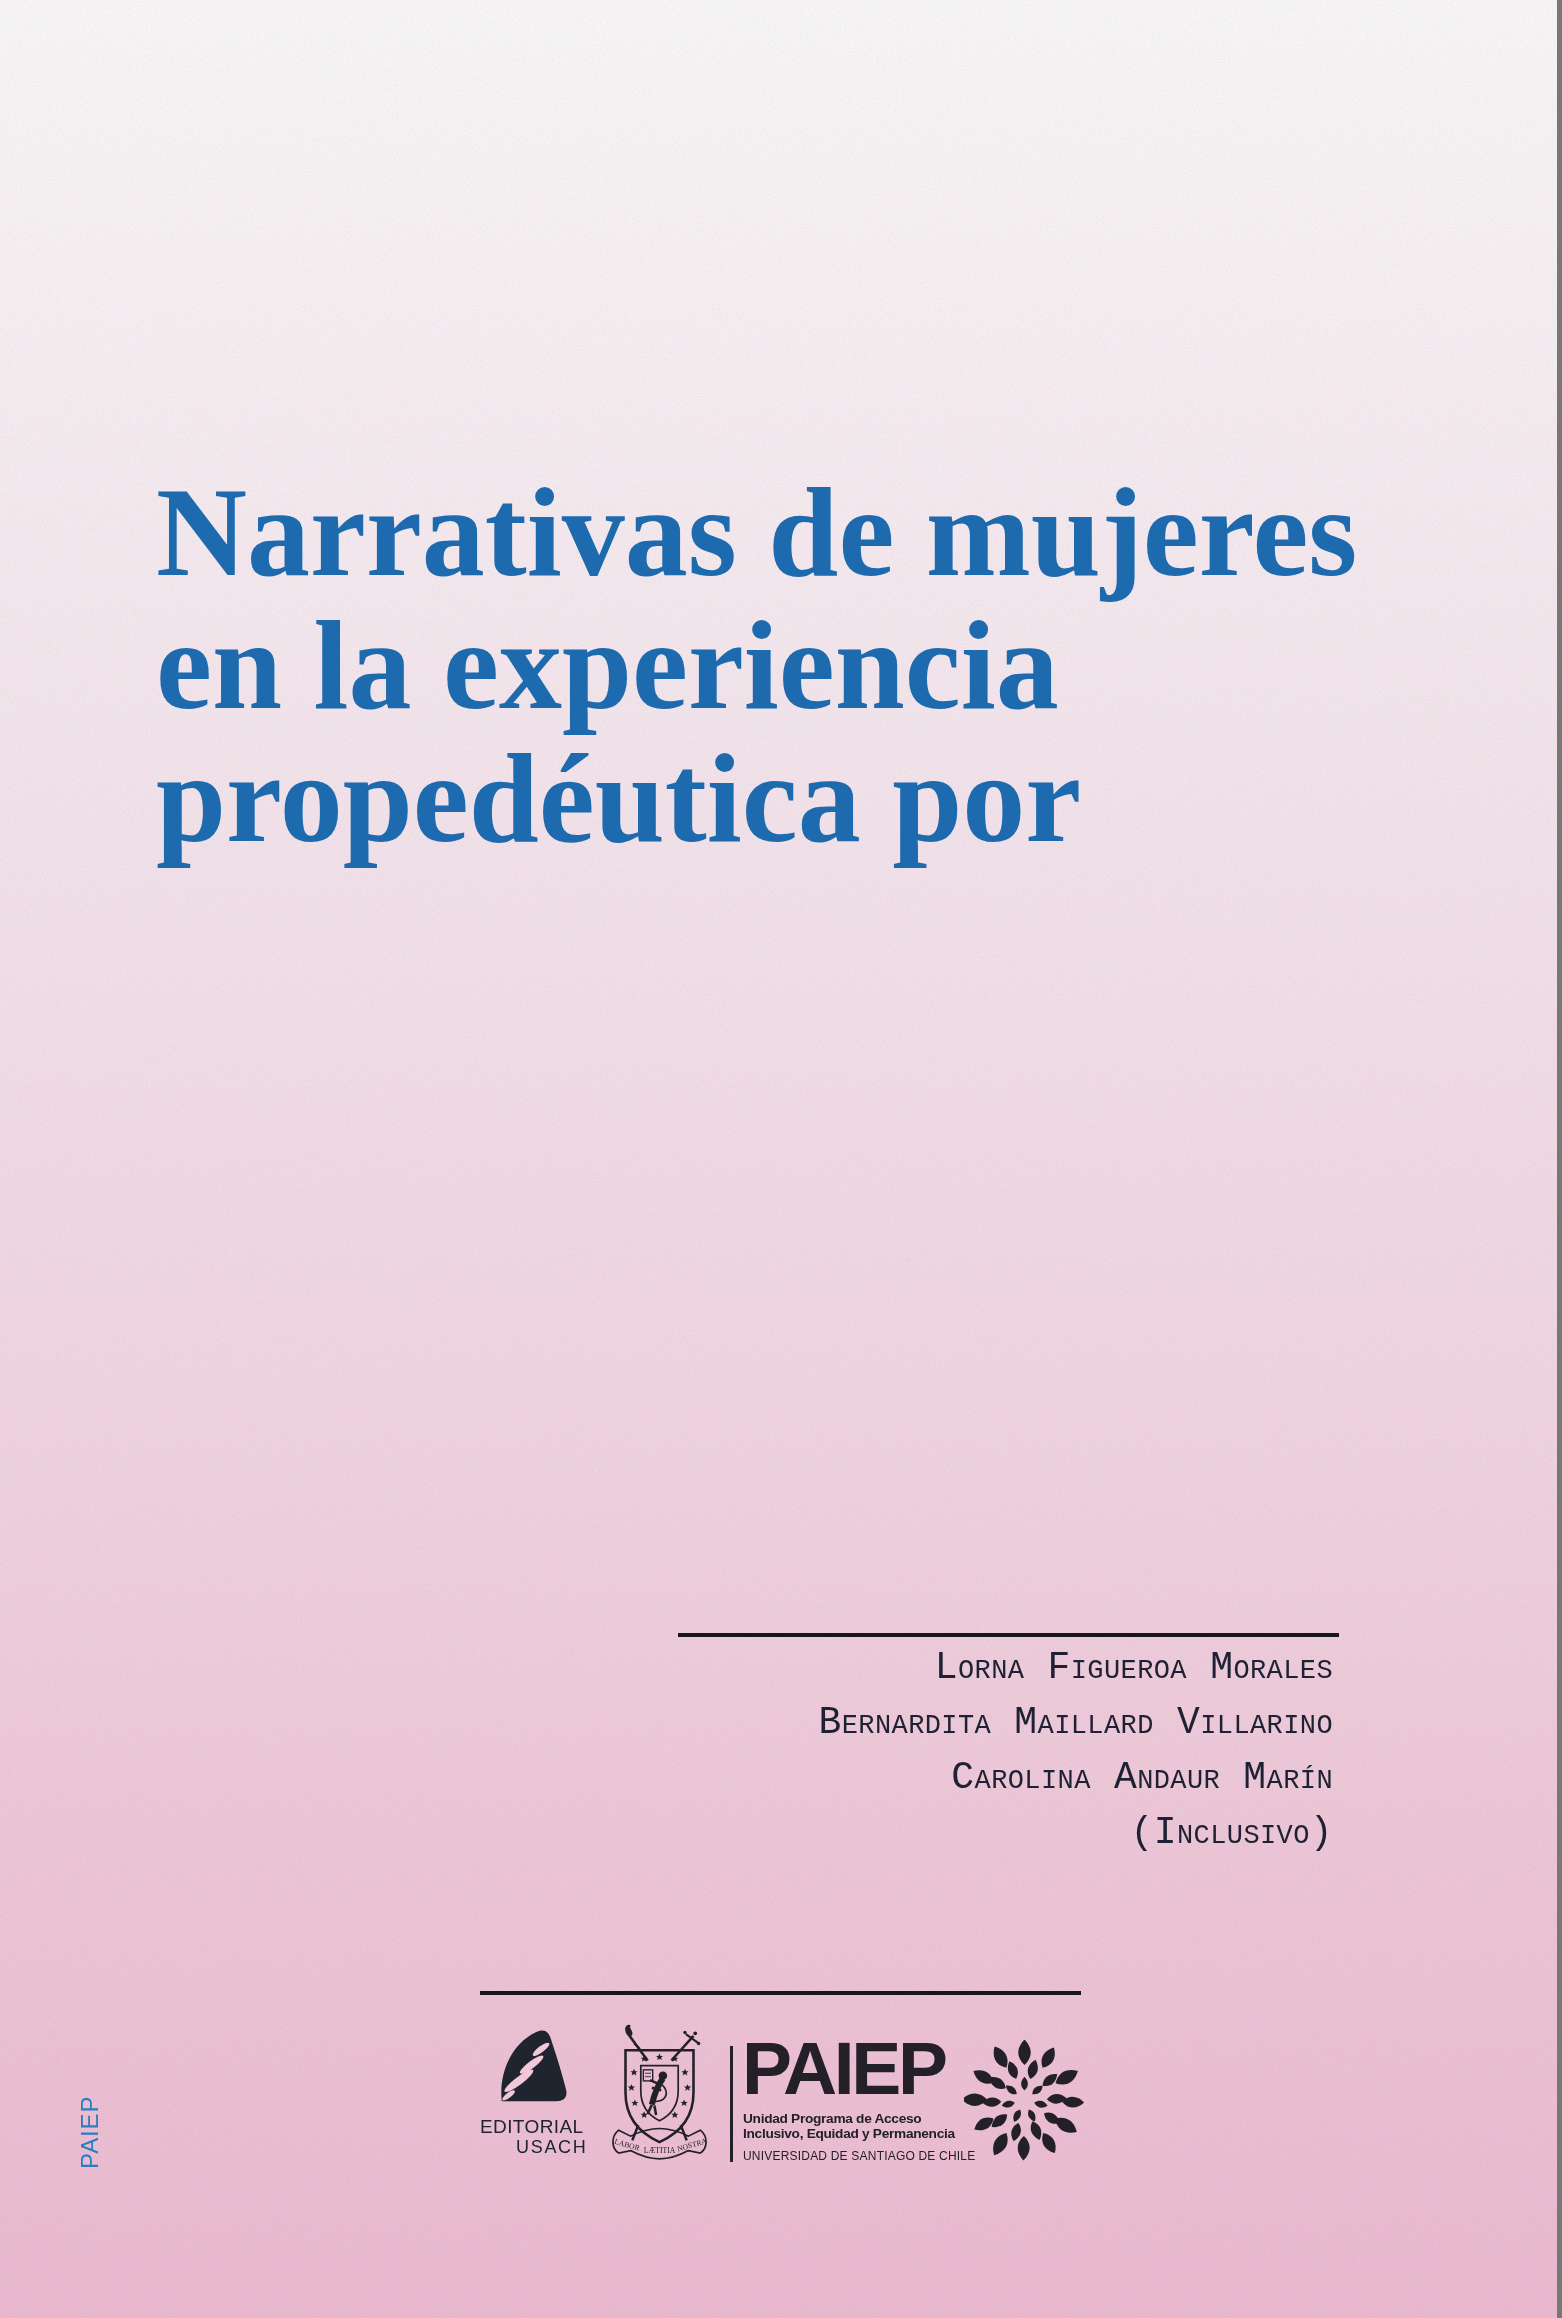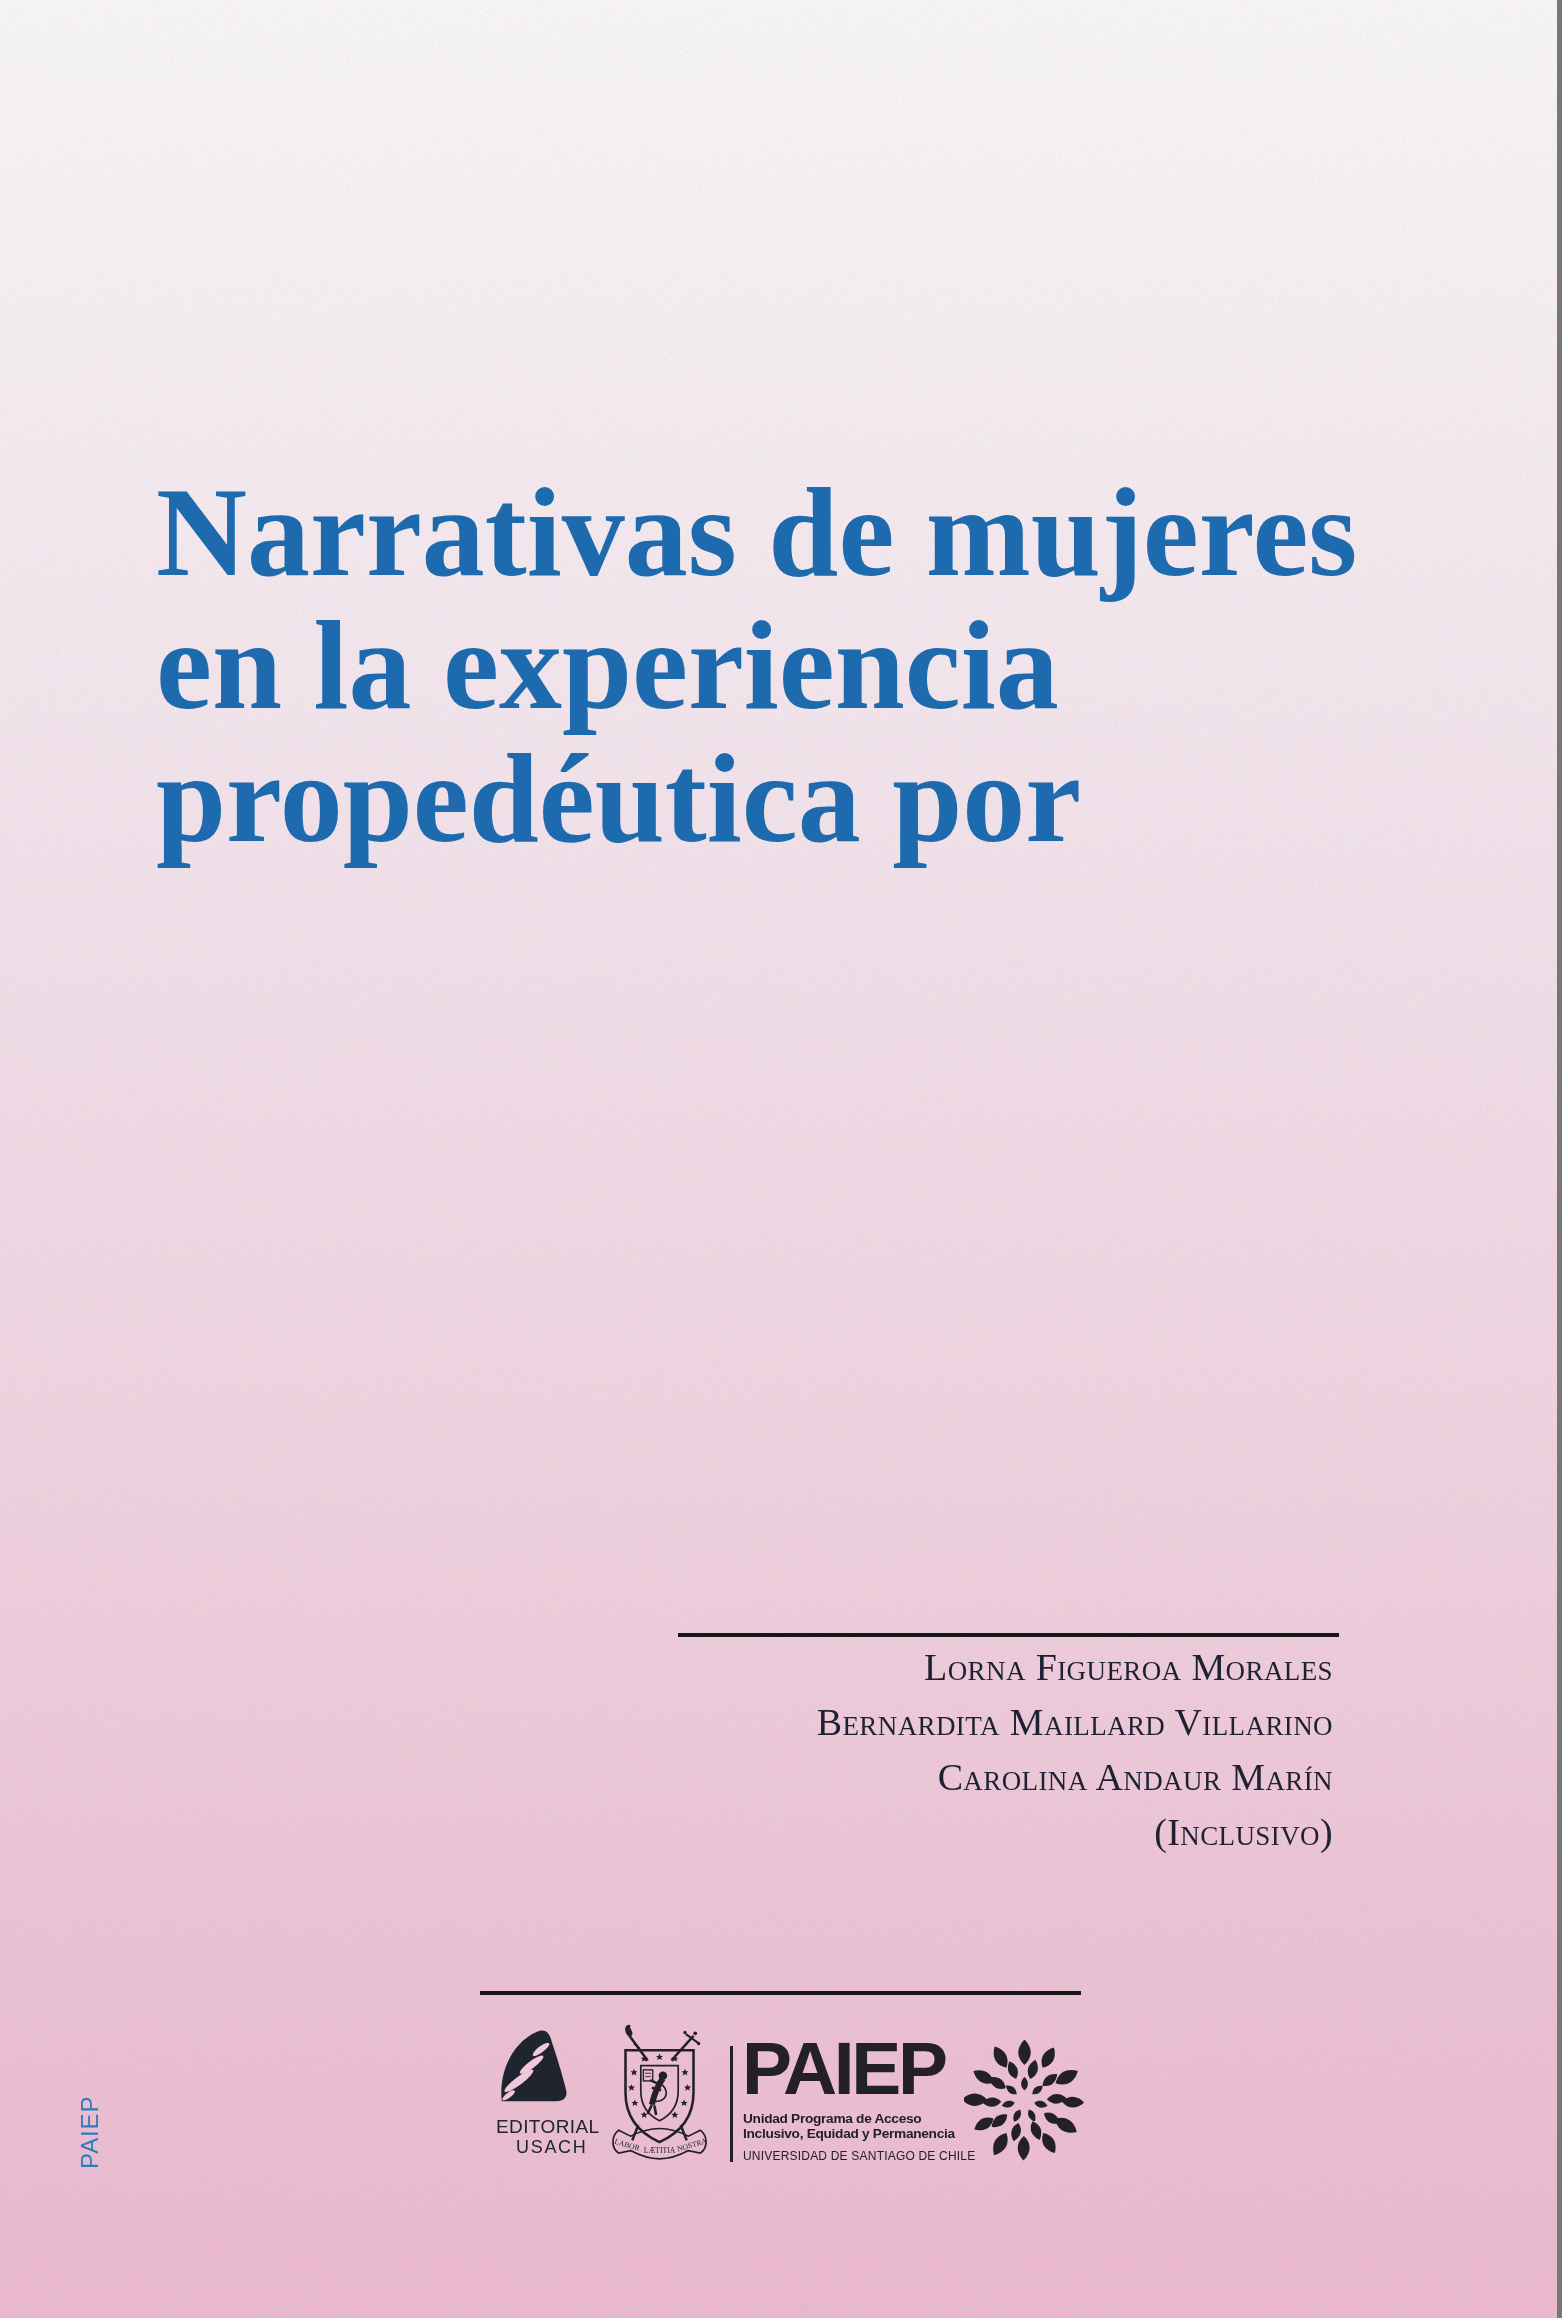"Lorna Figueroa Morales" .editors { font-family: none -> Liberation Mono, monospace }
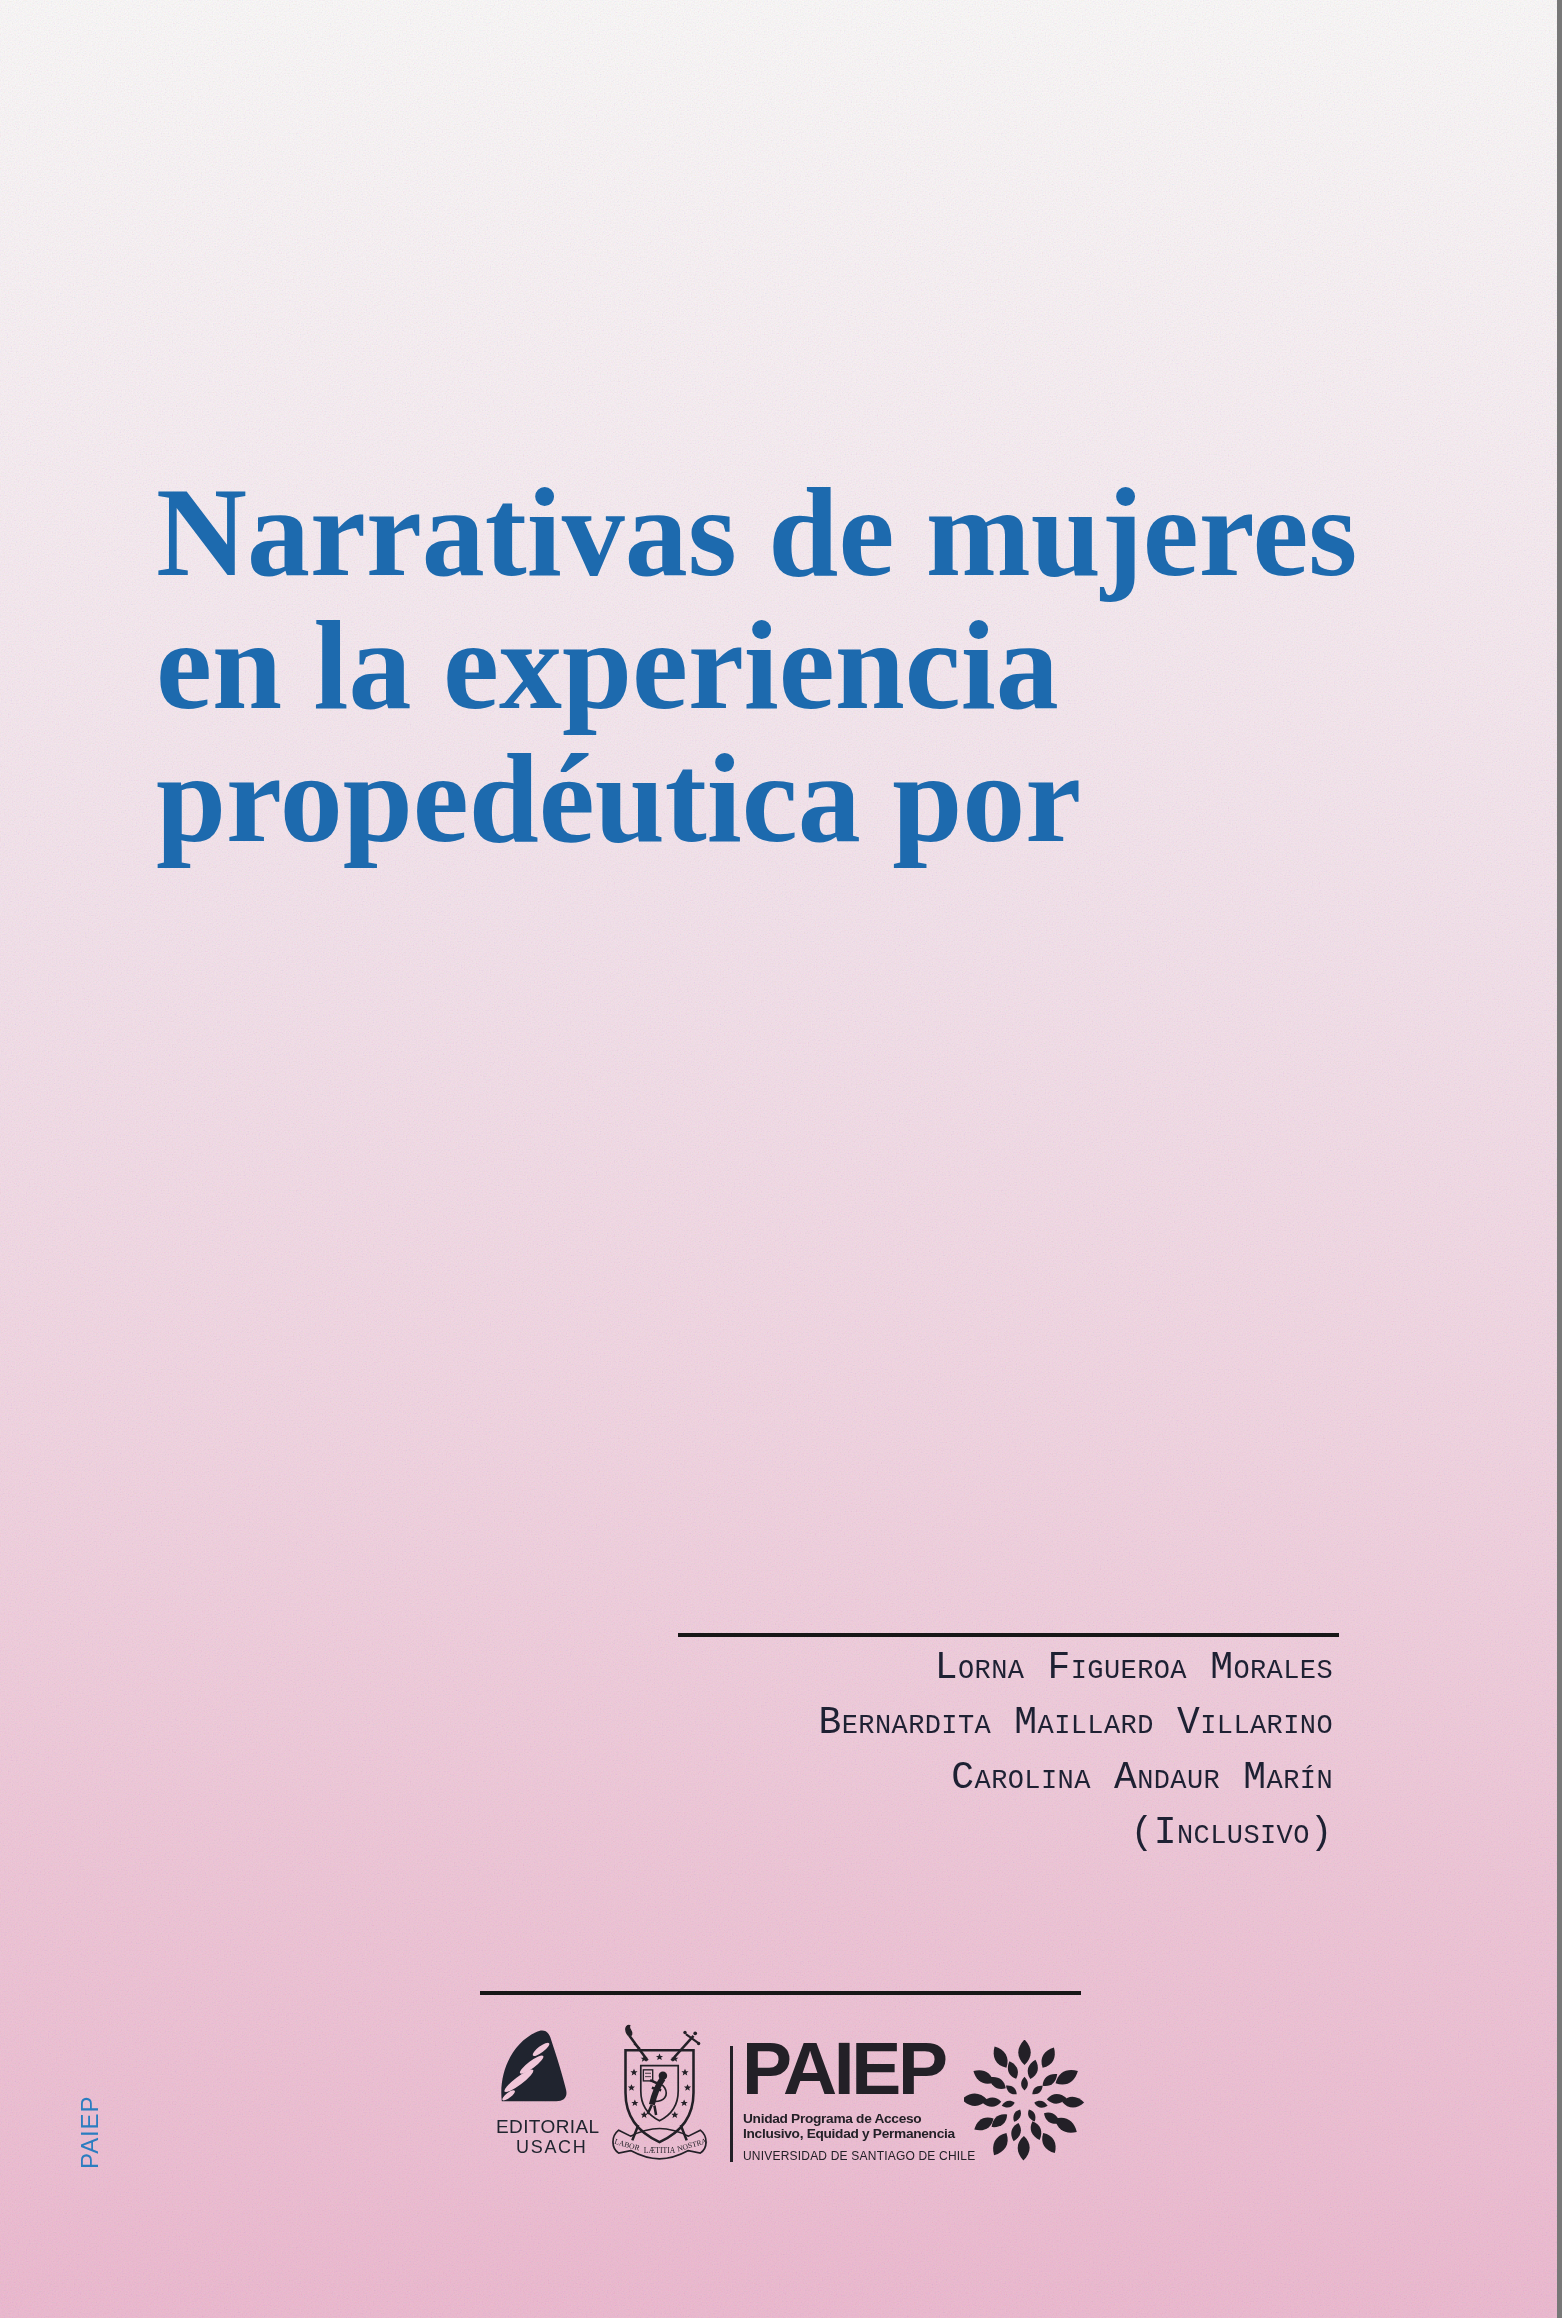"EDITORIAL" .ed-line1 { left: 496px -> 480px }
